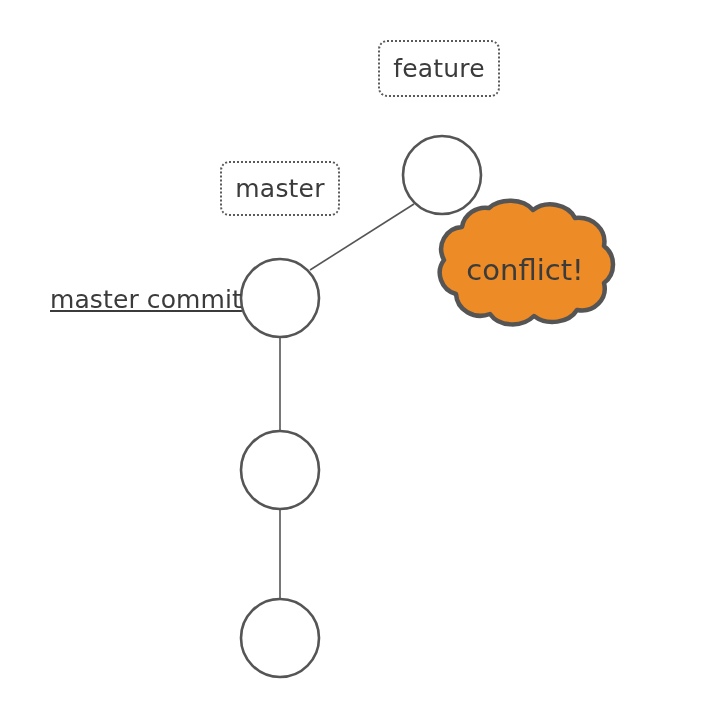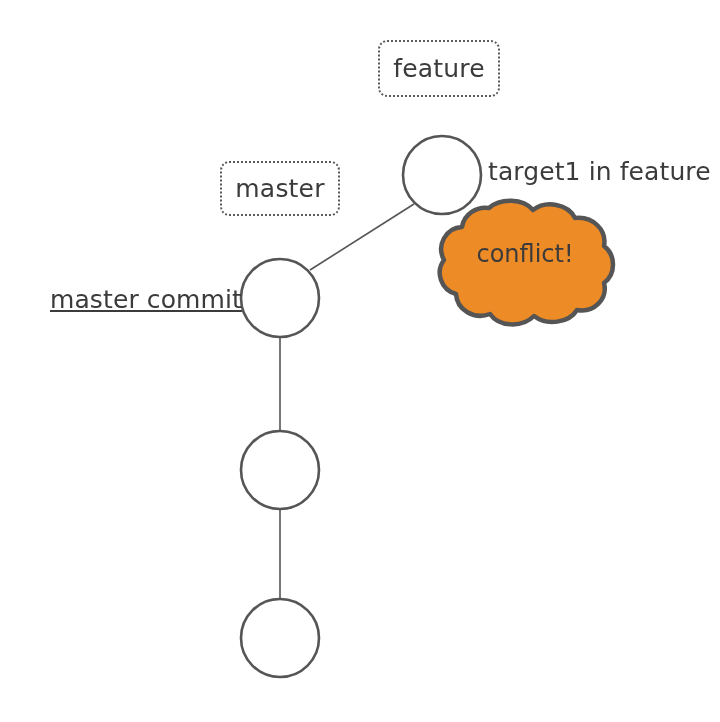"target1 in feature" div.node-label { html: <div>target1 in feature</div> -> none }
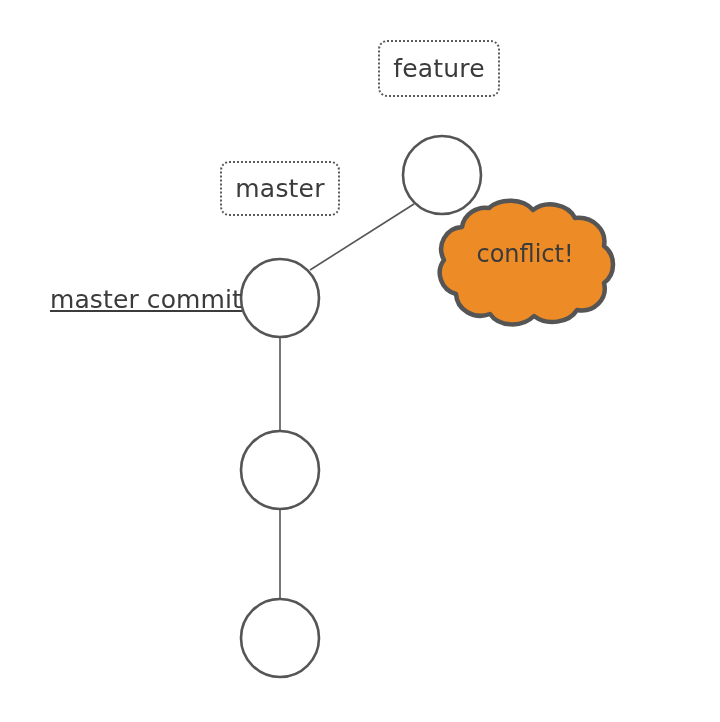"conflict!" #cloud-text { font-size: 24px -> 29px; top: 240px -> 253px }
